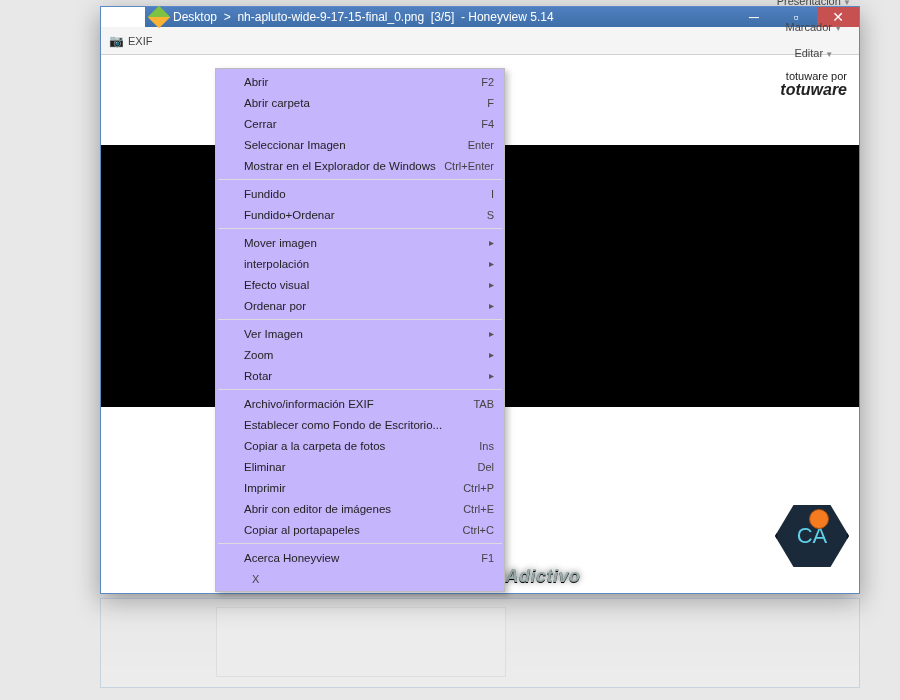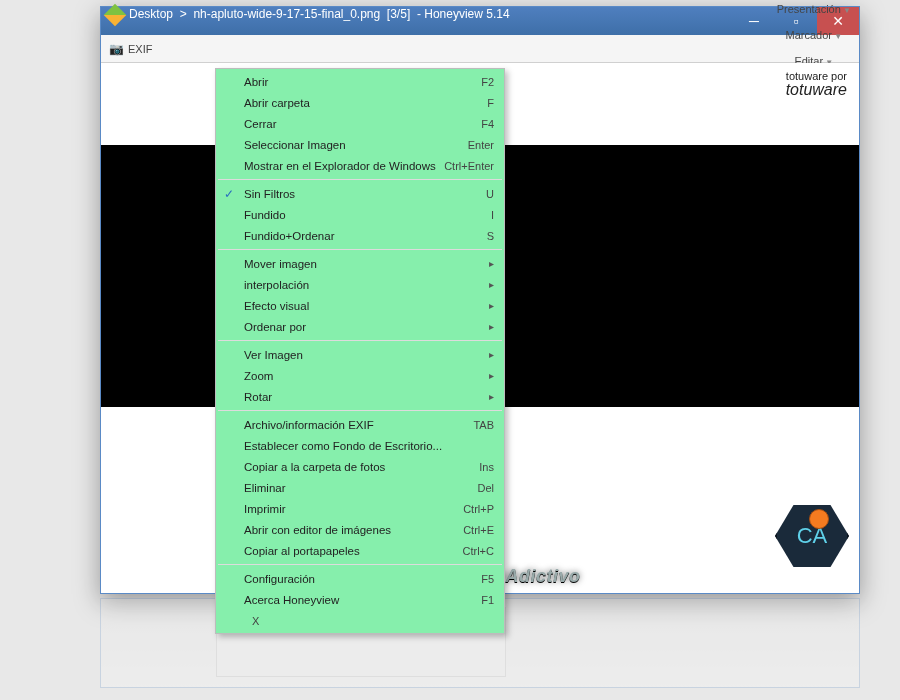"Desktop >" .titlebar { align-items: flex-start -> center; height: 28px -> 20px; margin-left: none -> 44px }
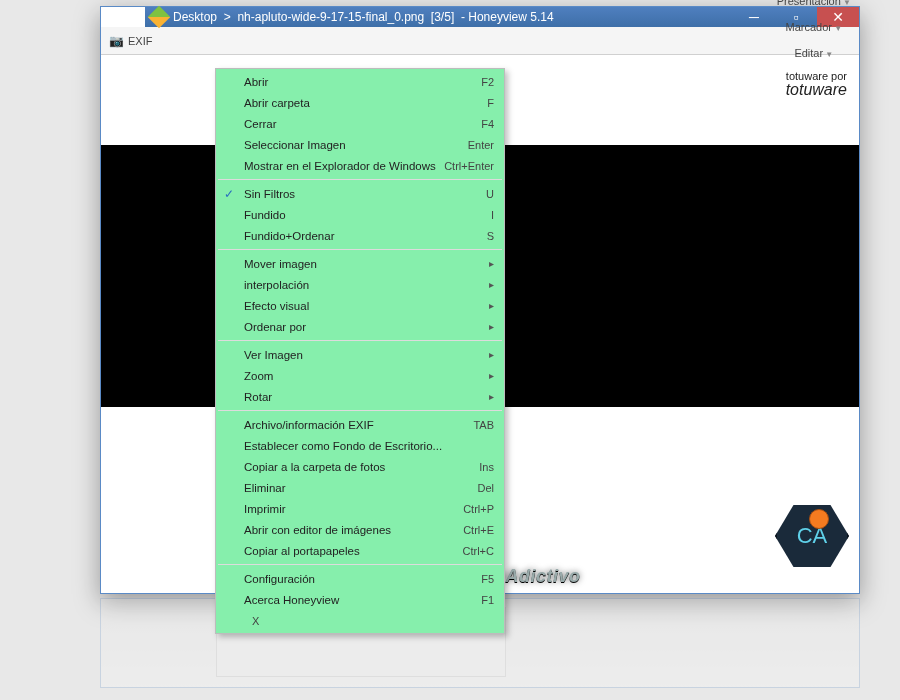"Abrir" .context-menu { background: #86efac -> #c4b5fd }
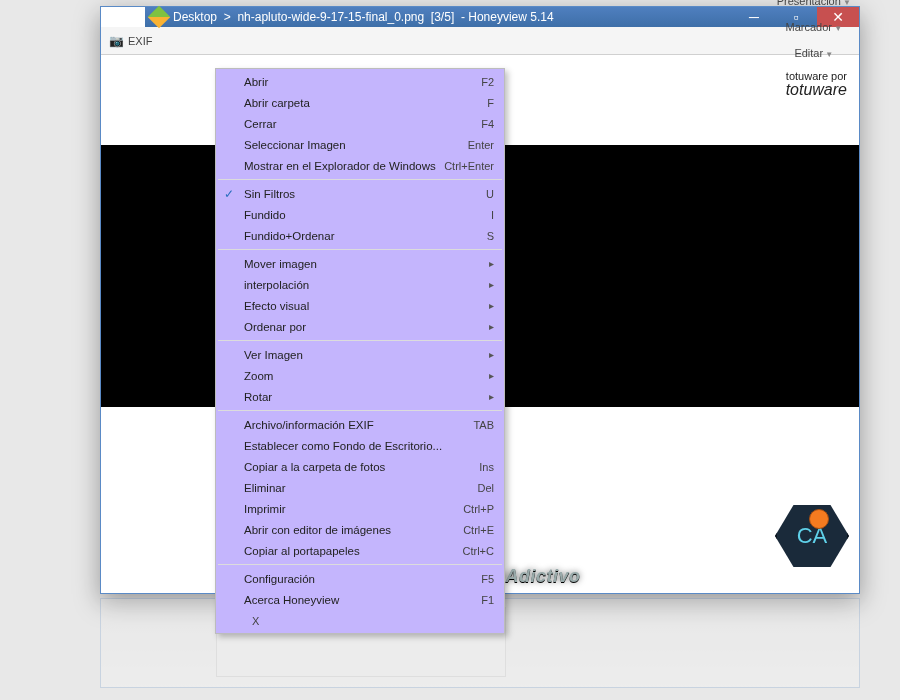"totuware" .watermark-top .line2 { font-weight: normal -> bold }
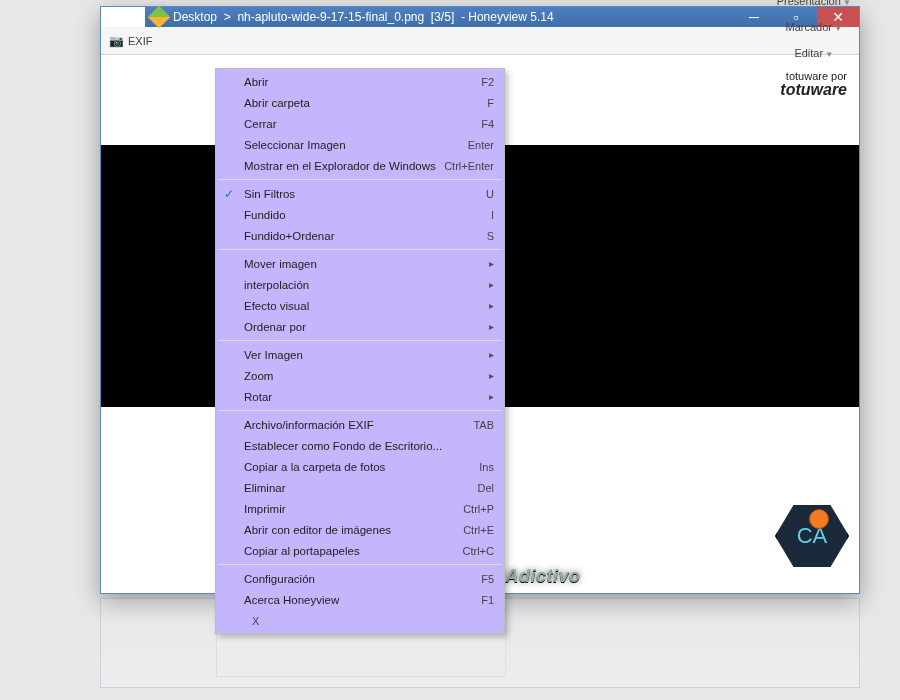"Sin Filtros" div.menu-item { html: <div> <span>Sin Filtros</span> <span>U</span> </div> -> none }
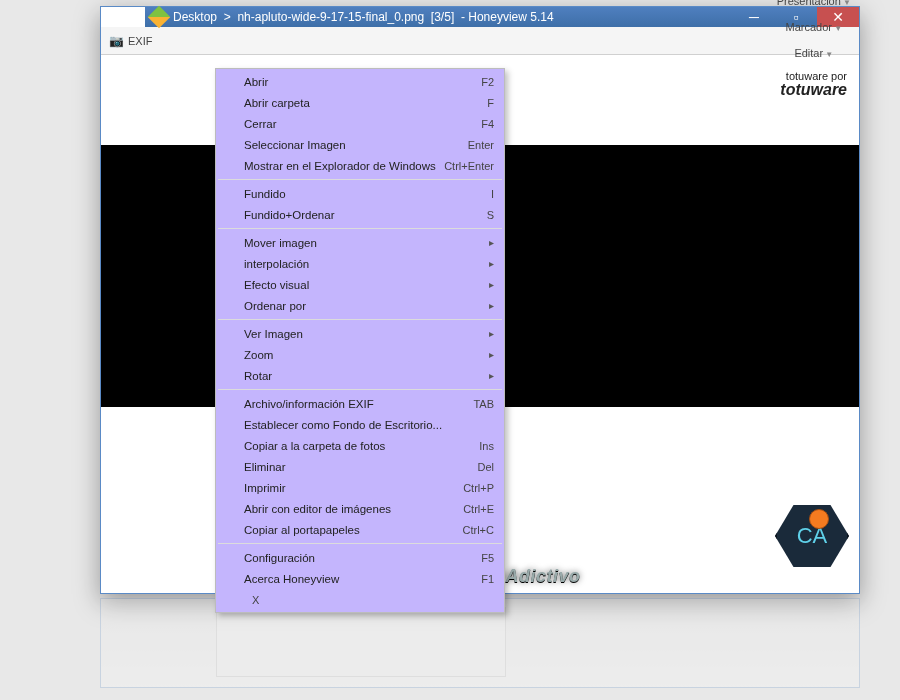"Configuración" div.menu-item { html: <div> <span>Configuración</span> <span>F5</span> </div> -> none }
